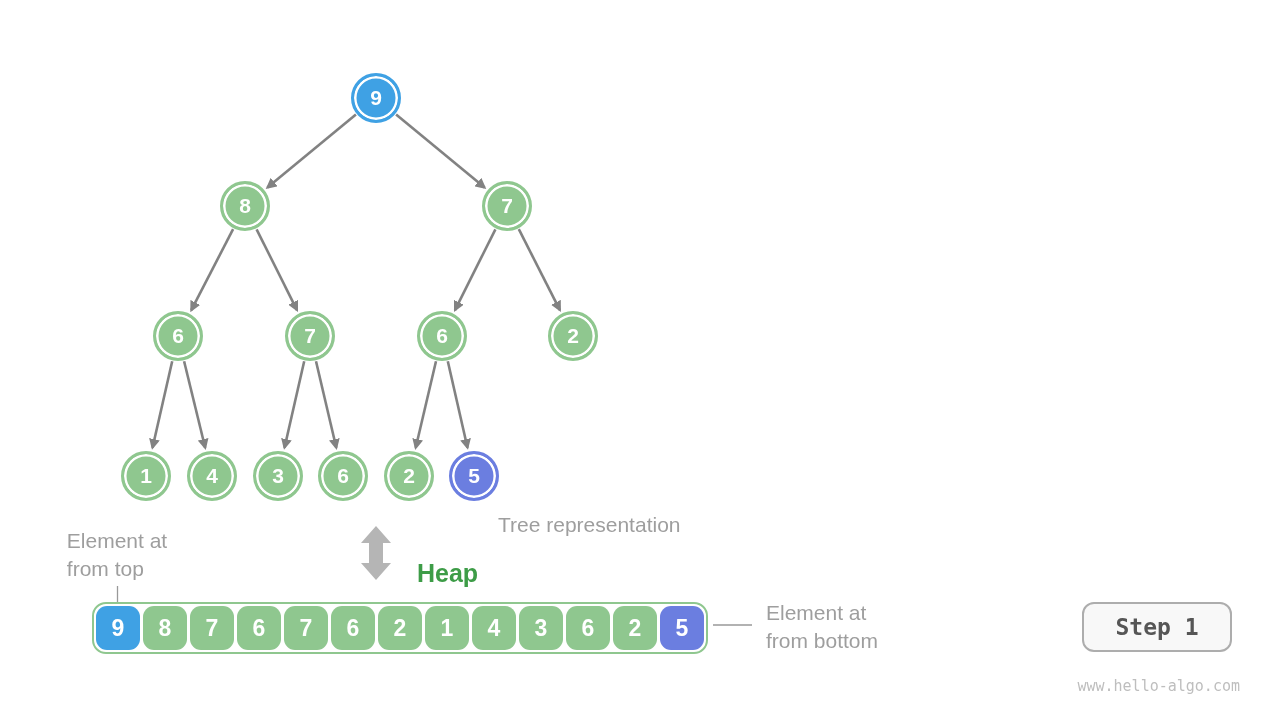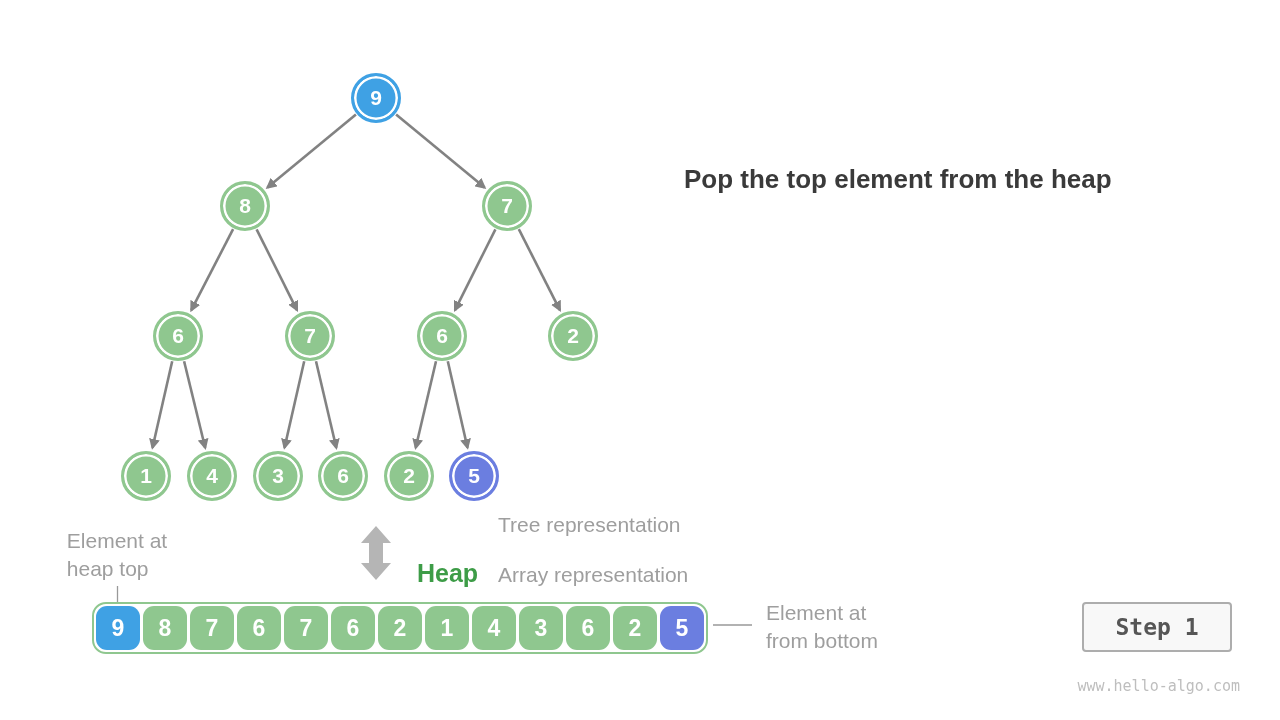"Pop the top element from" div.title-text { html: <div>Pop the top element from the heap</div> -> none }
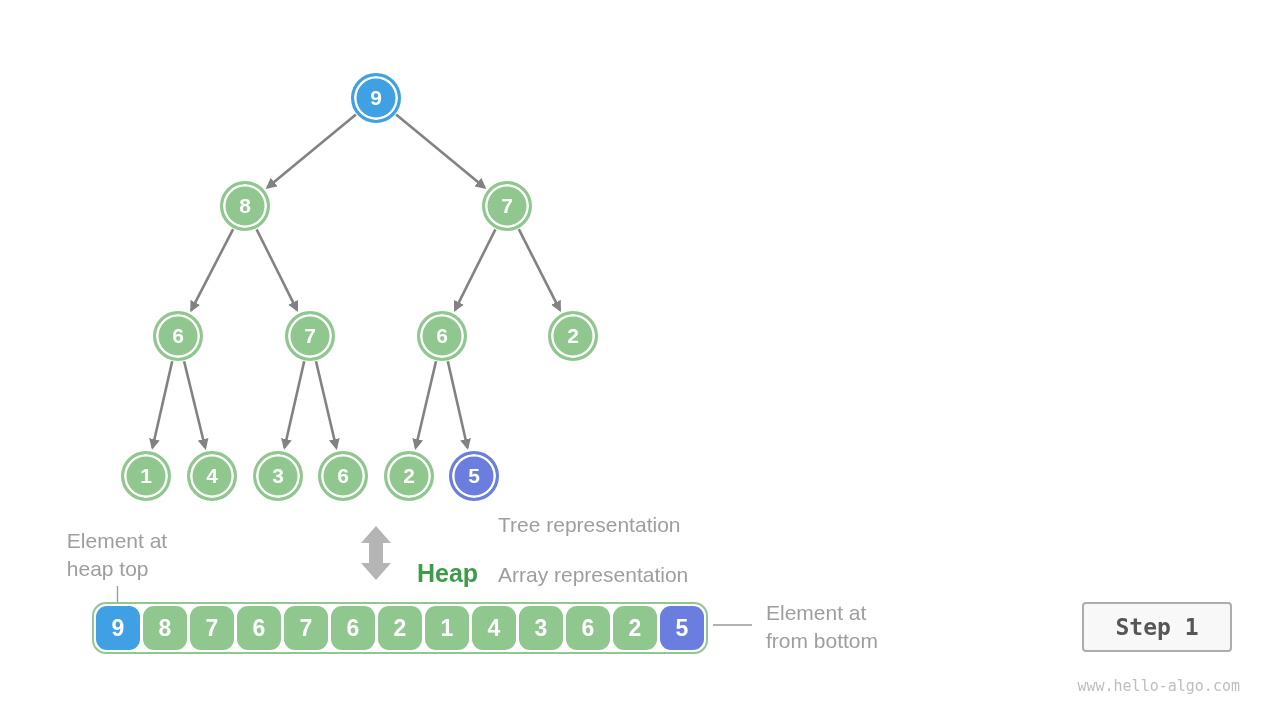"heap top" span { text: heap -> from }
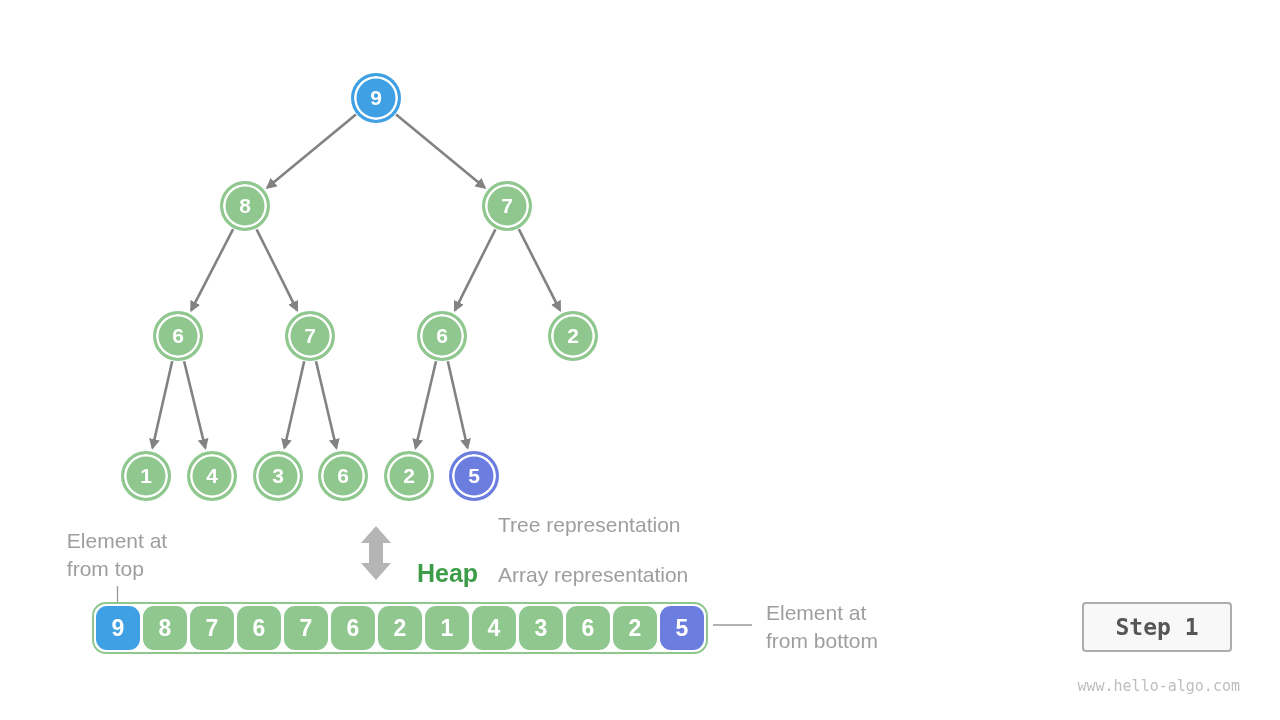"Array representation" div.gray-label { html: <div>Array representation</div> -> none }
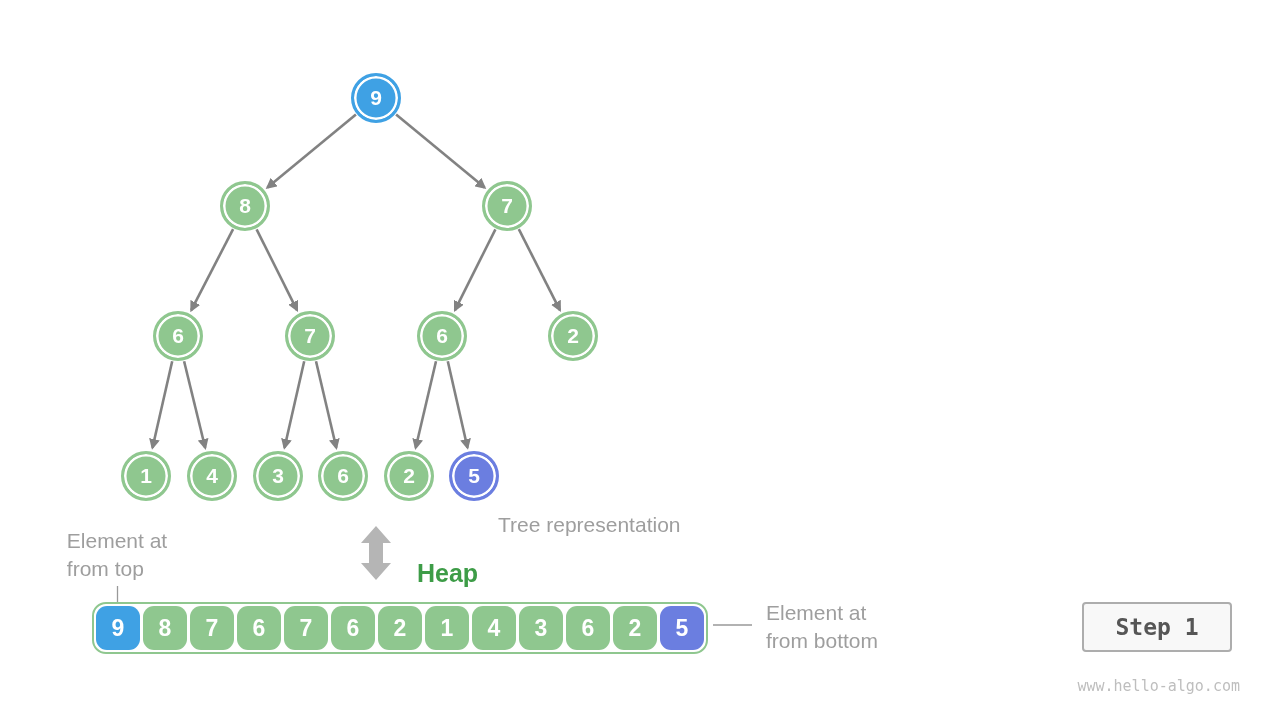"Step 1" .step-badge { border-radius: 4px -> 12px }
